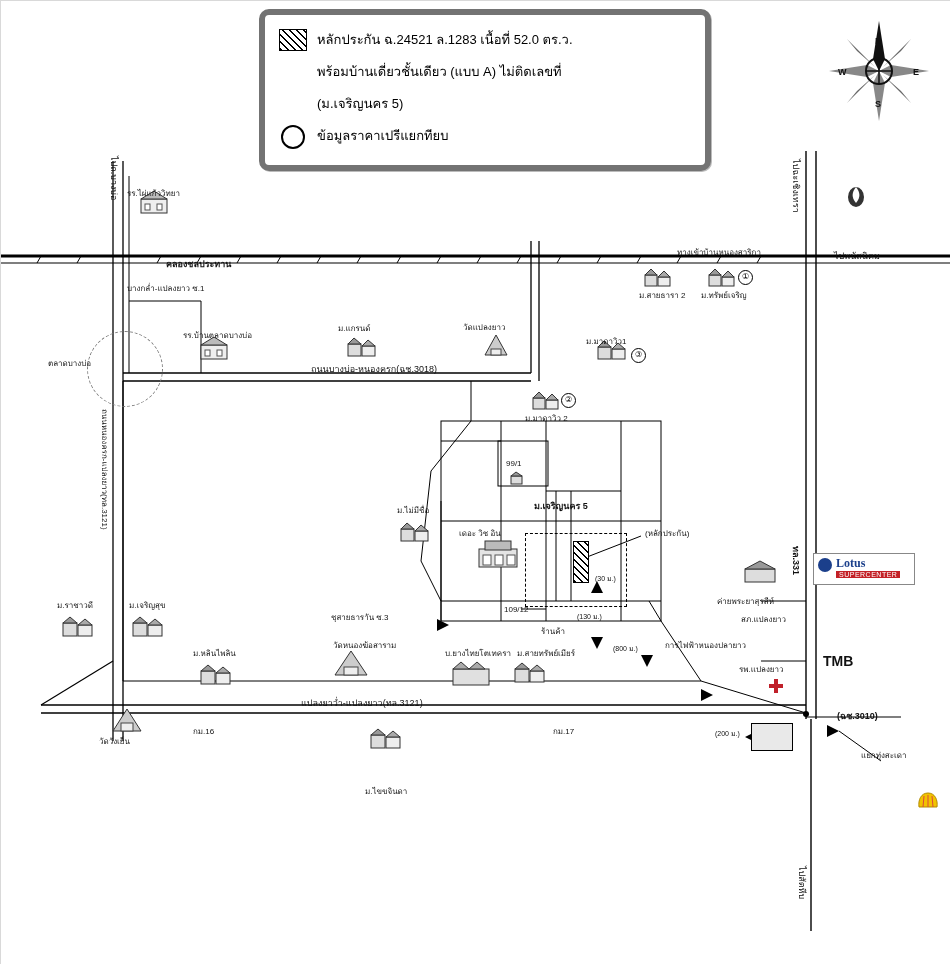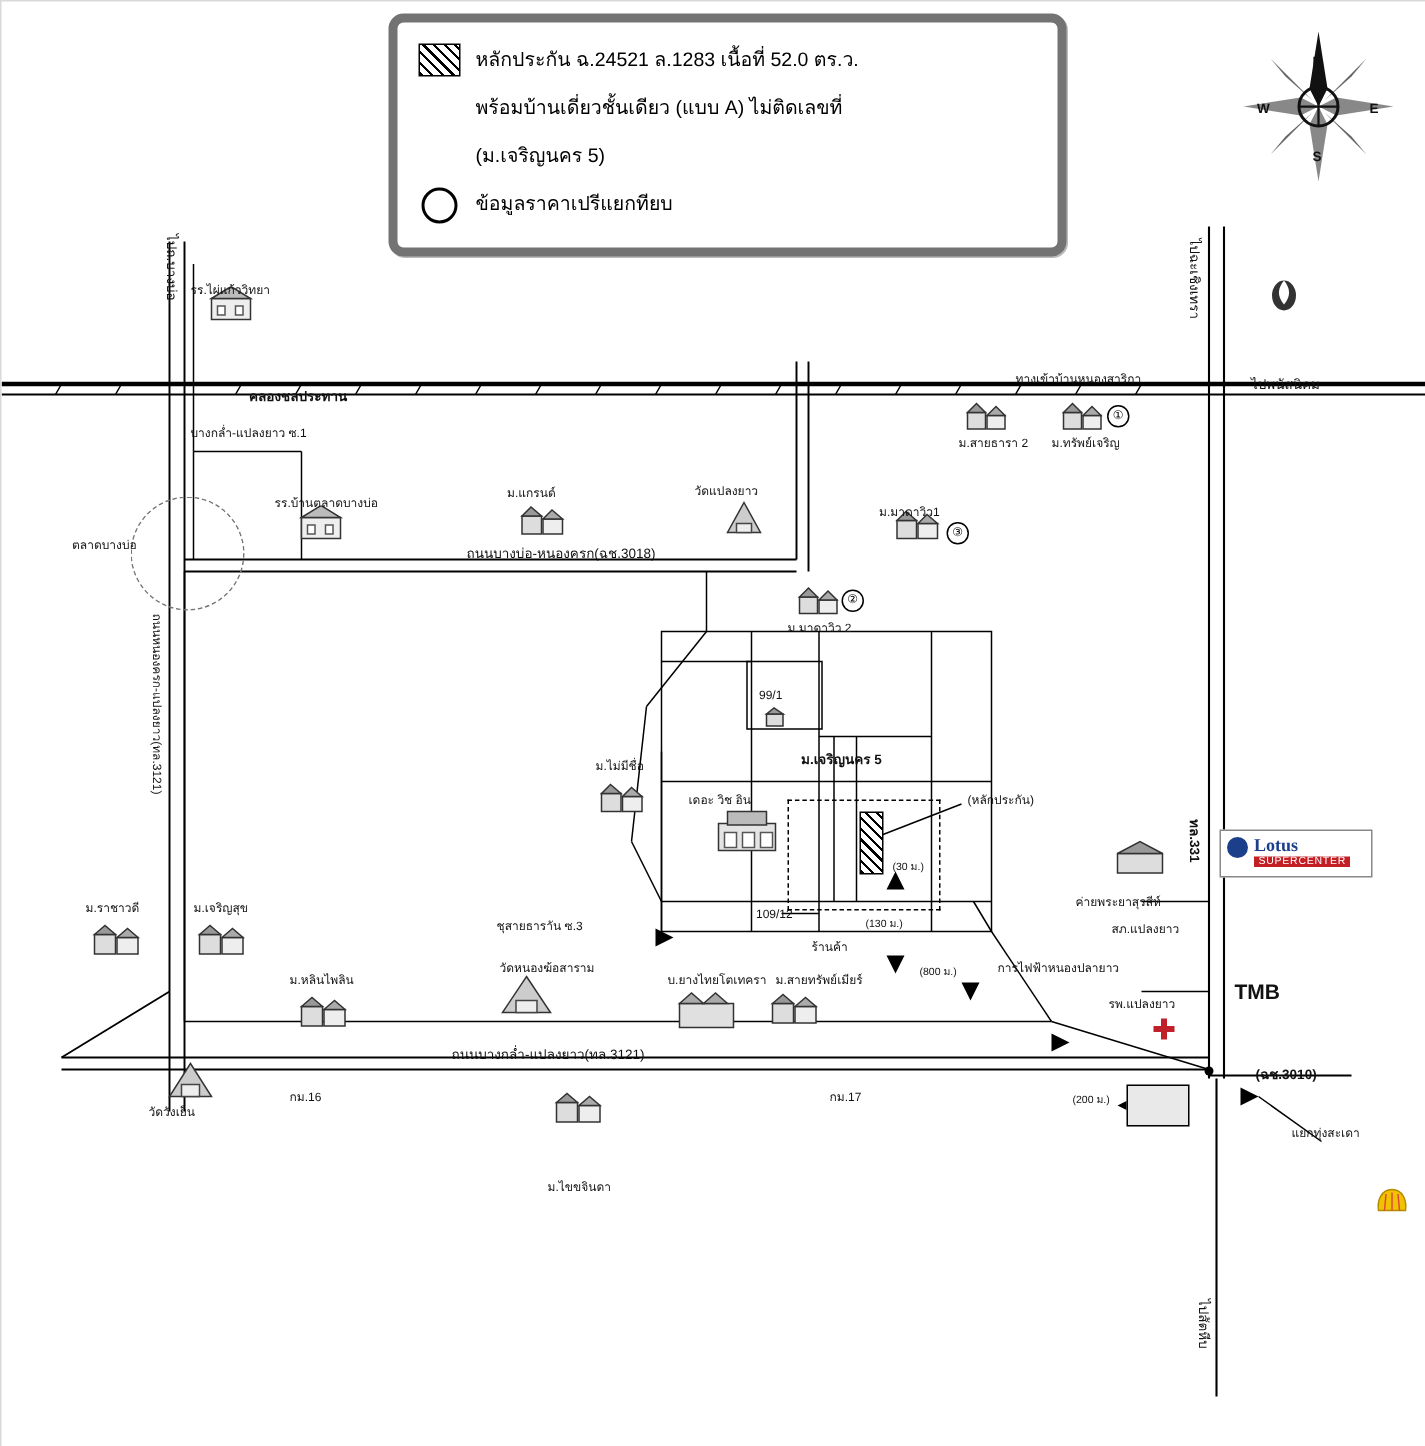"ถนนบางกล่ำ-แปลงยาว(ทล.3121)" div.lbl { text: ถนนบางกล่ำ-แปลงยาว -> แปลงยาว่ำ-แปลงยาว }
